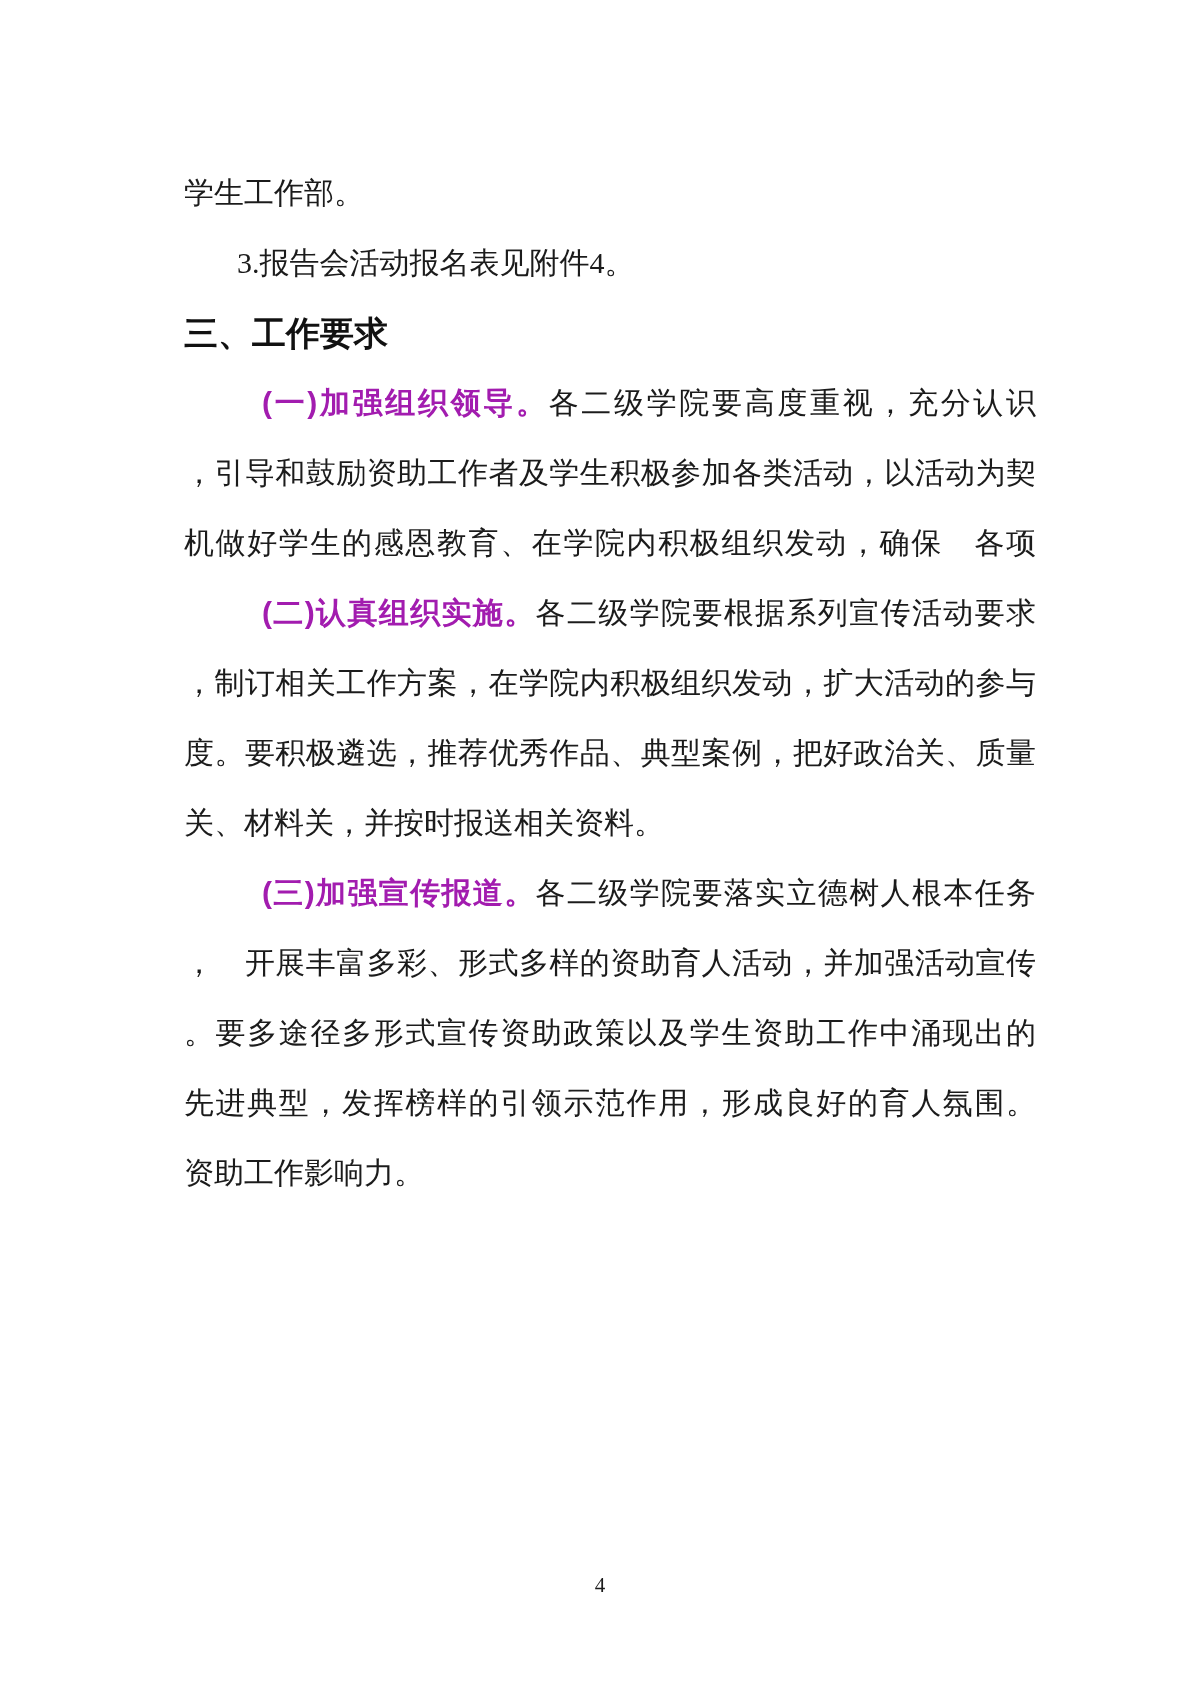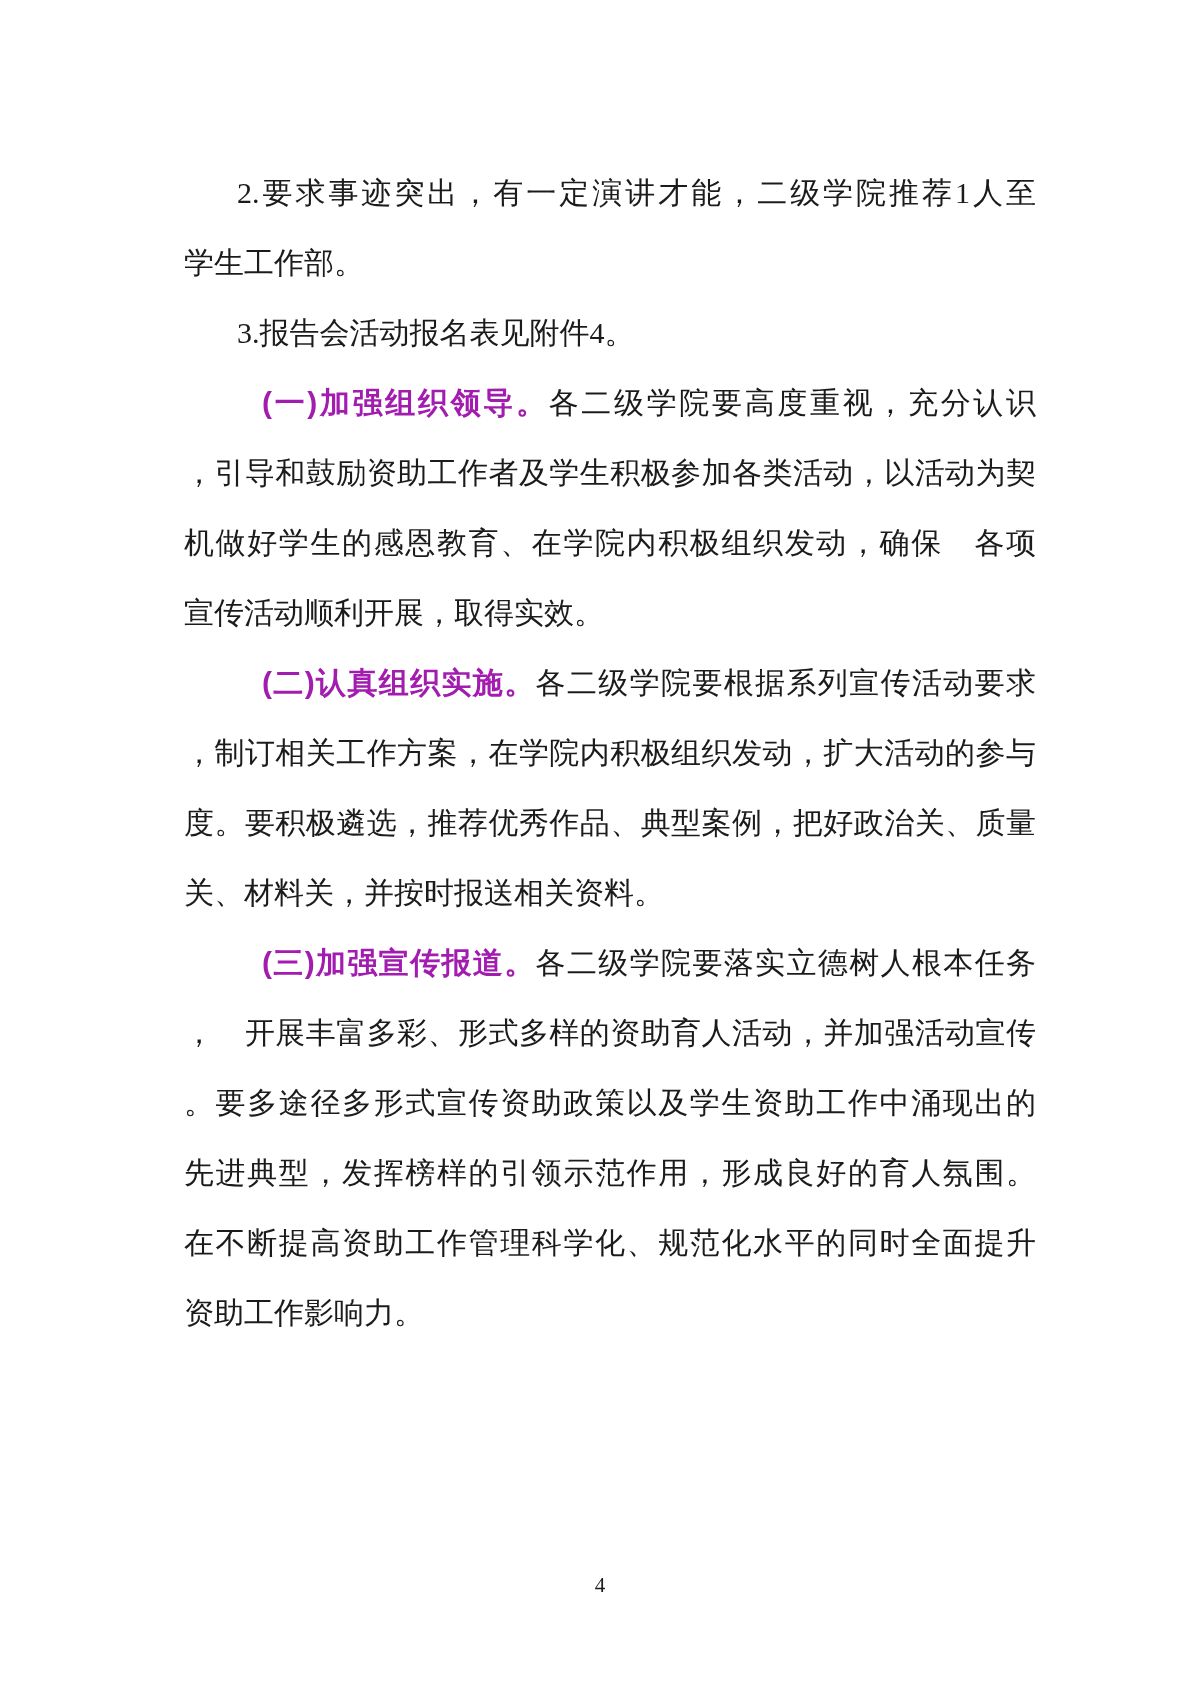"2.要求事迹突出，有一定演讲才能，二级学院推荐1人至" div.line { html: <div>2.要求事迹突出，有一定演讲才能，二级学院推荐1人至</div> -> none }
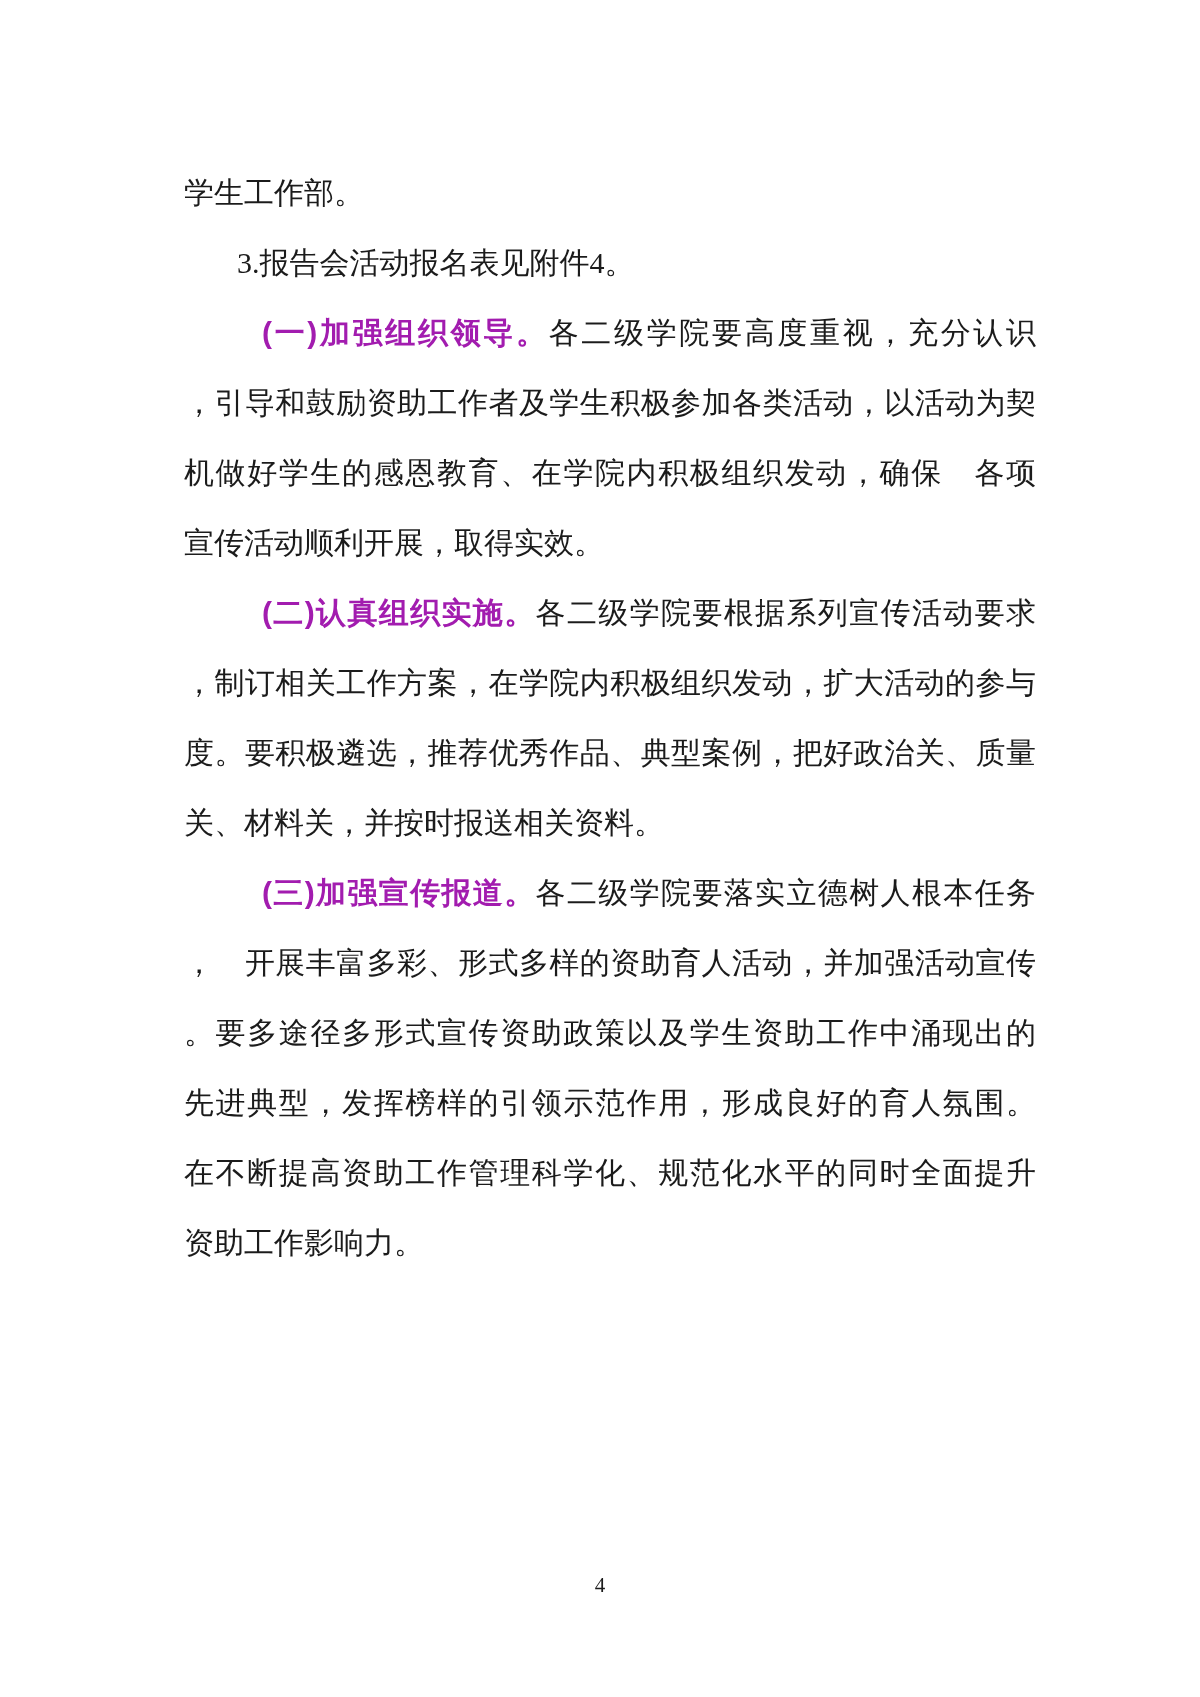"三、工作要求" div.line { html: none -> <div>三、工作要求</div> }
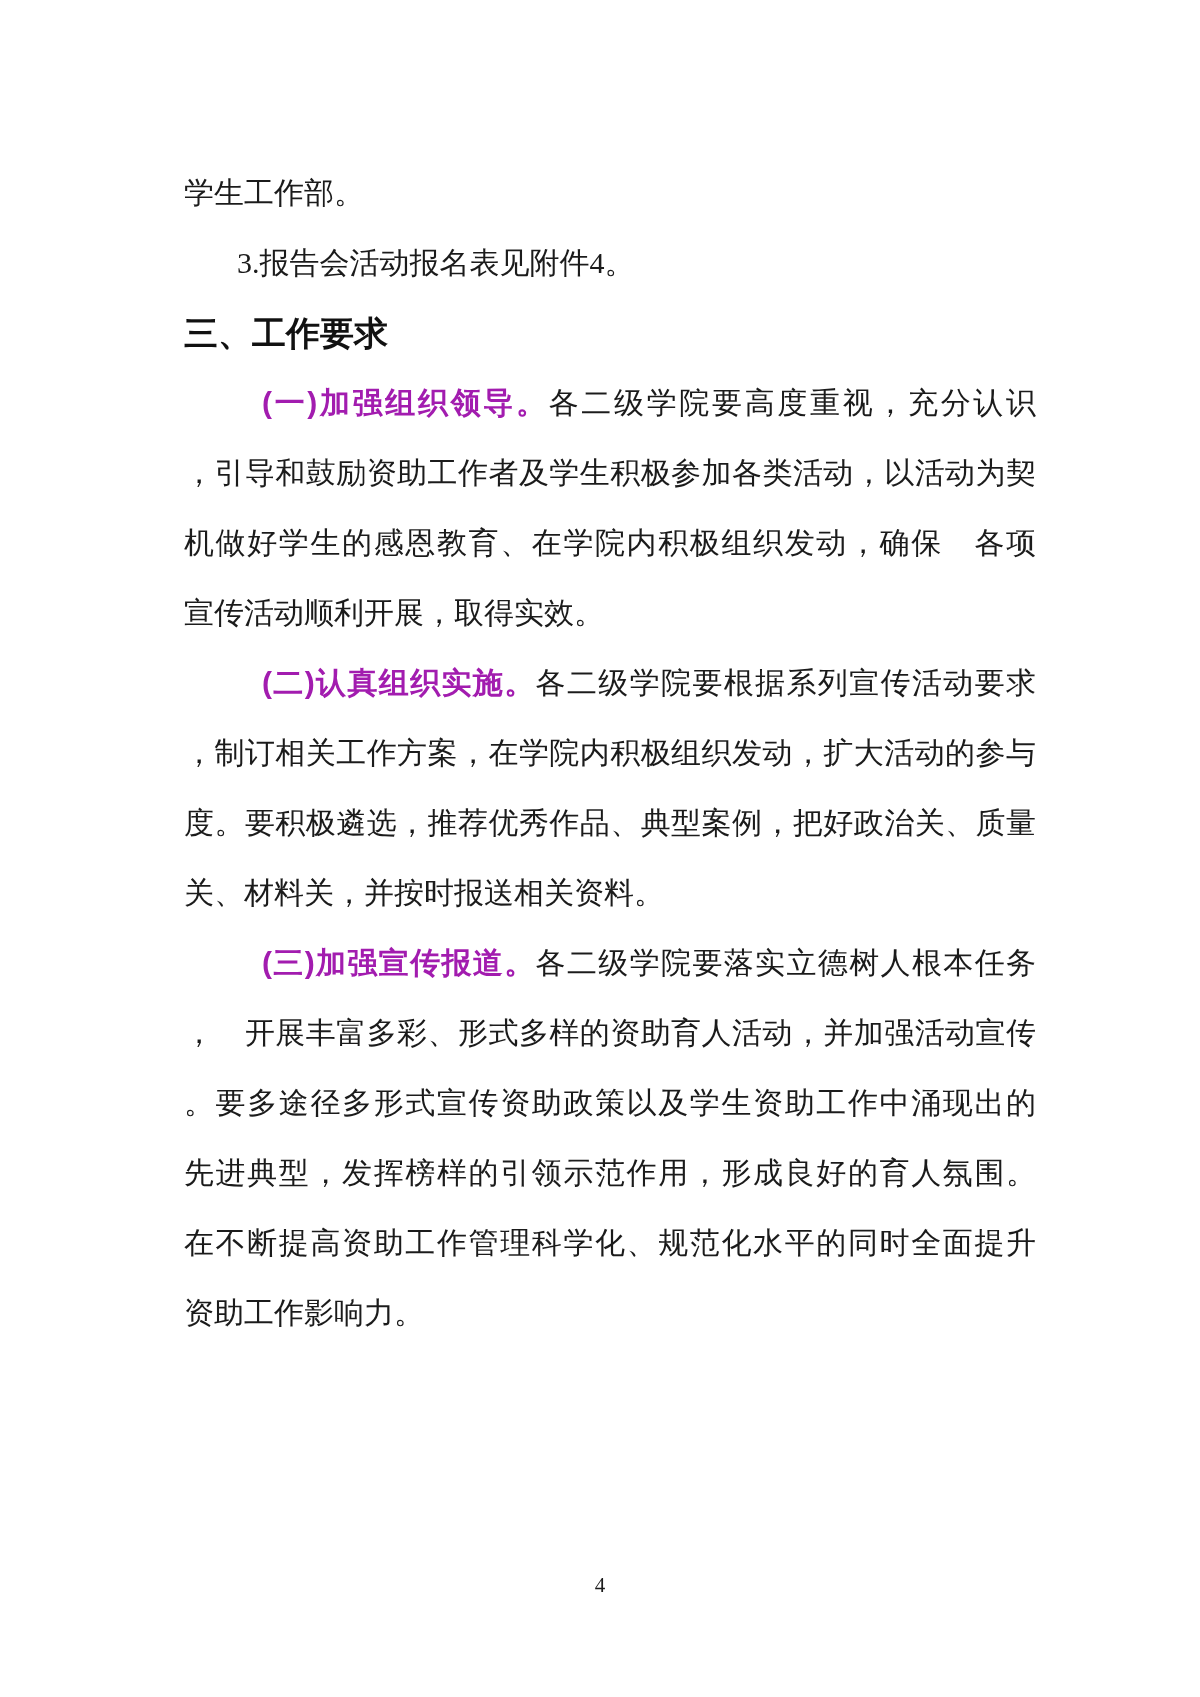"宣传活动顺利开展，取得实效。" div.line { html: <div>宣传活动顺利开展，取得实效。</div> -> none }
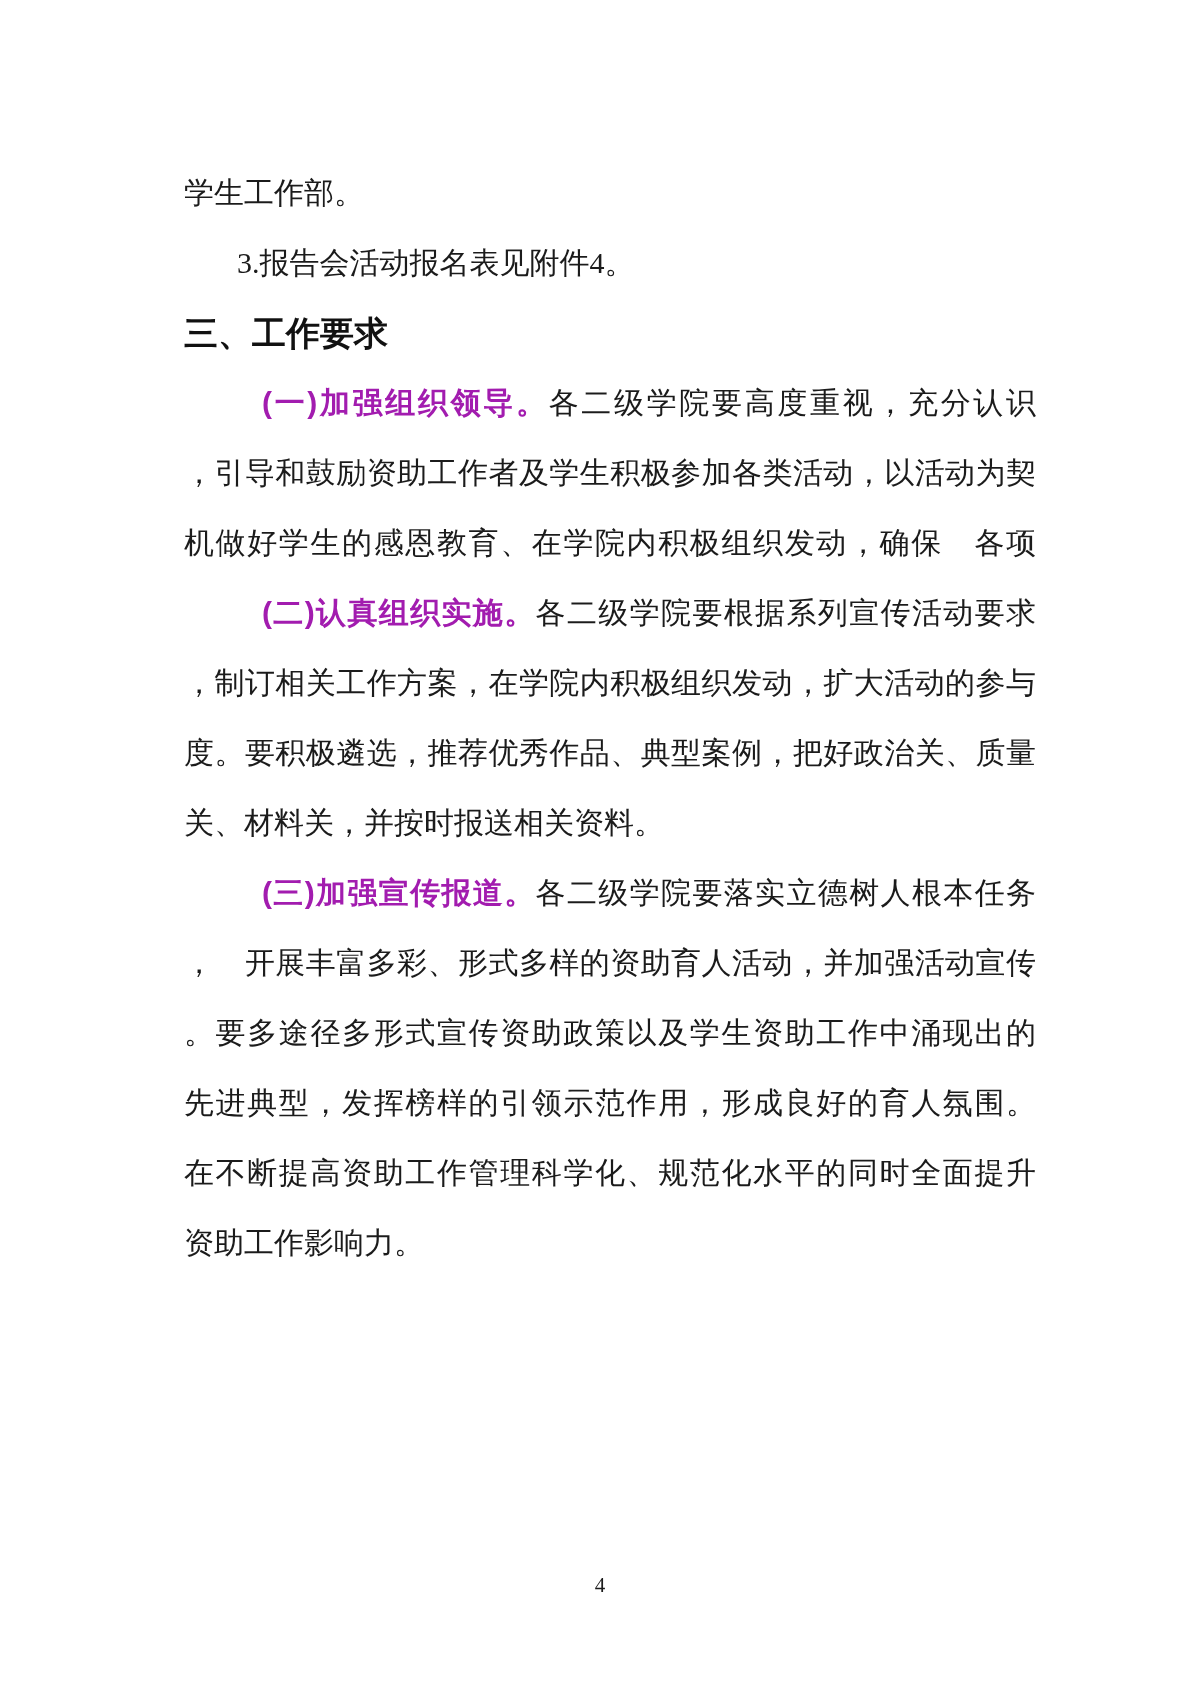"在不断提高资助工作管理科学化、规范化水平的同时全面提升" div.line { html: <div>在不断提高资助工作管理科学化、规范化水平的同时全面提升</div> -> none }
